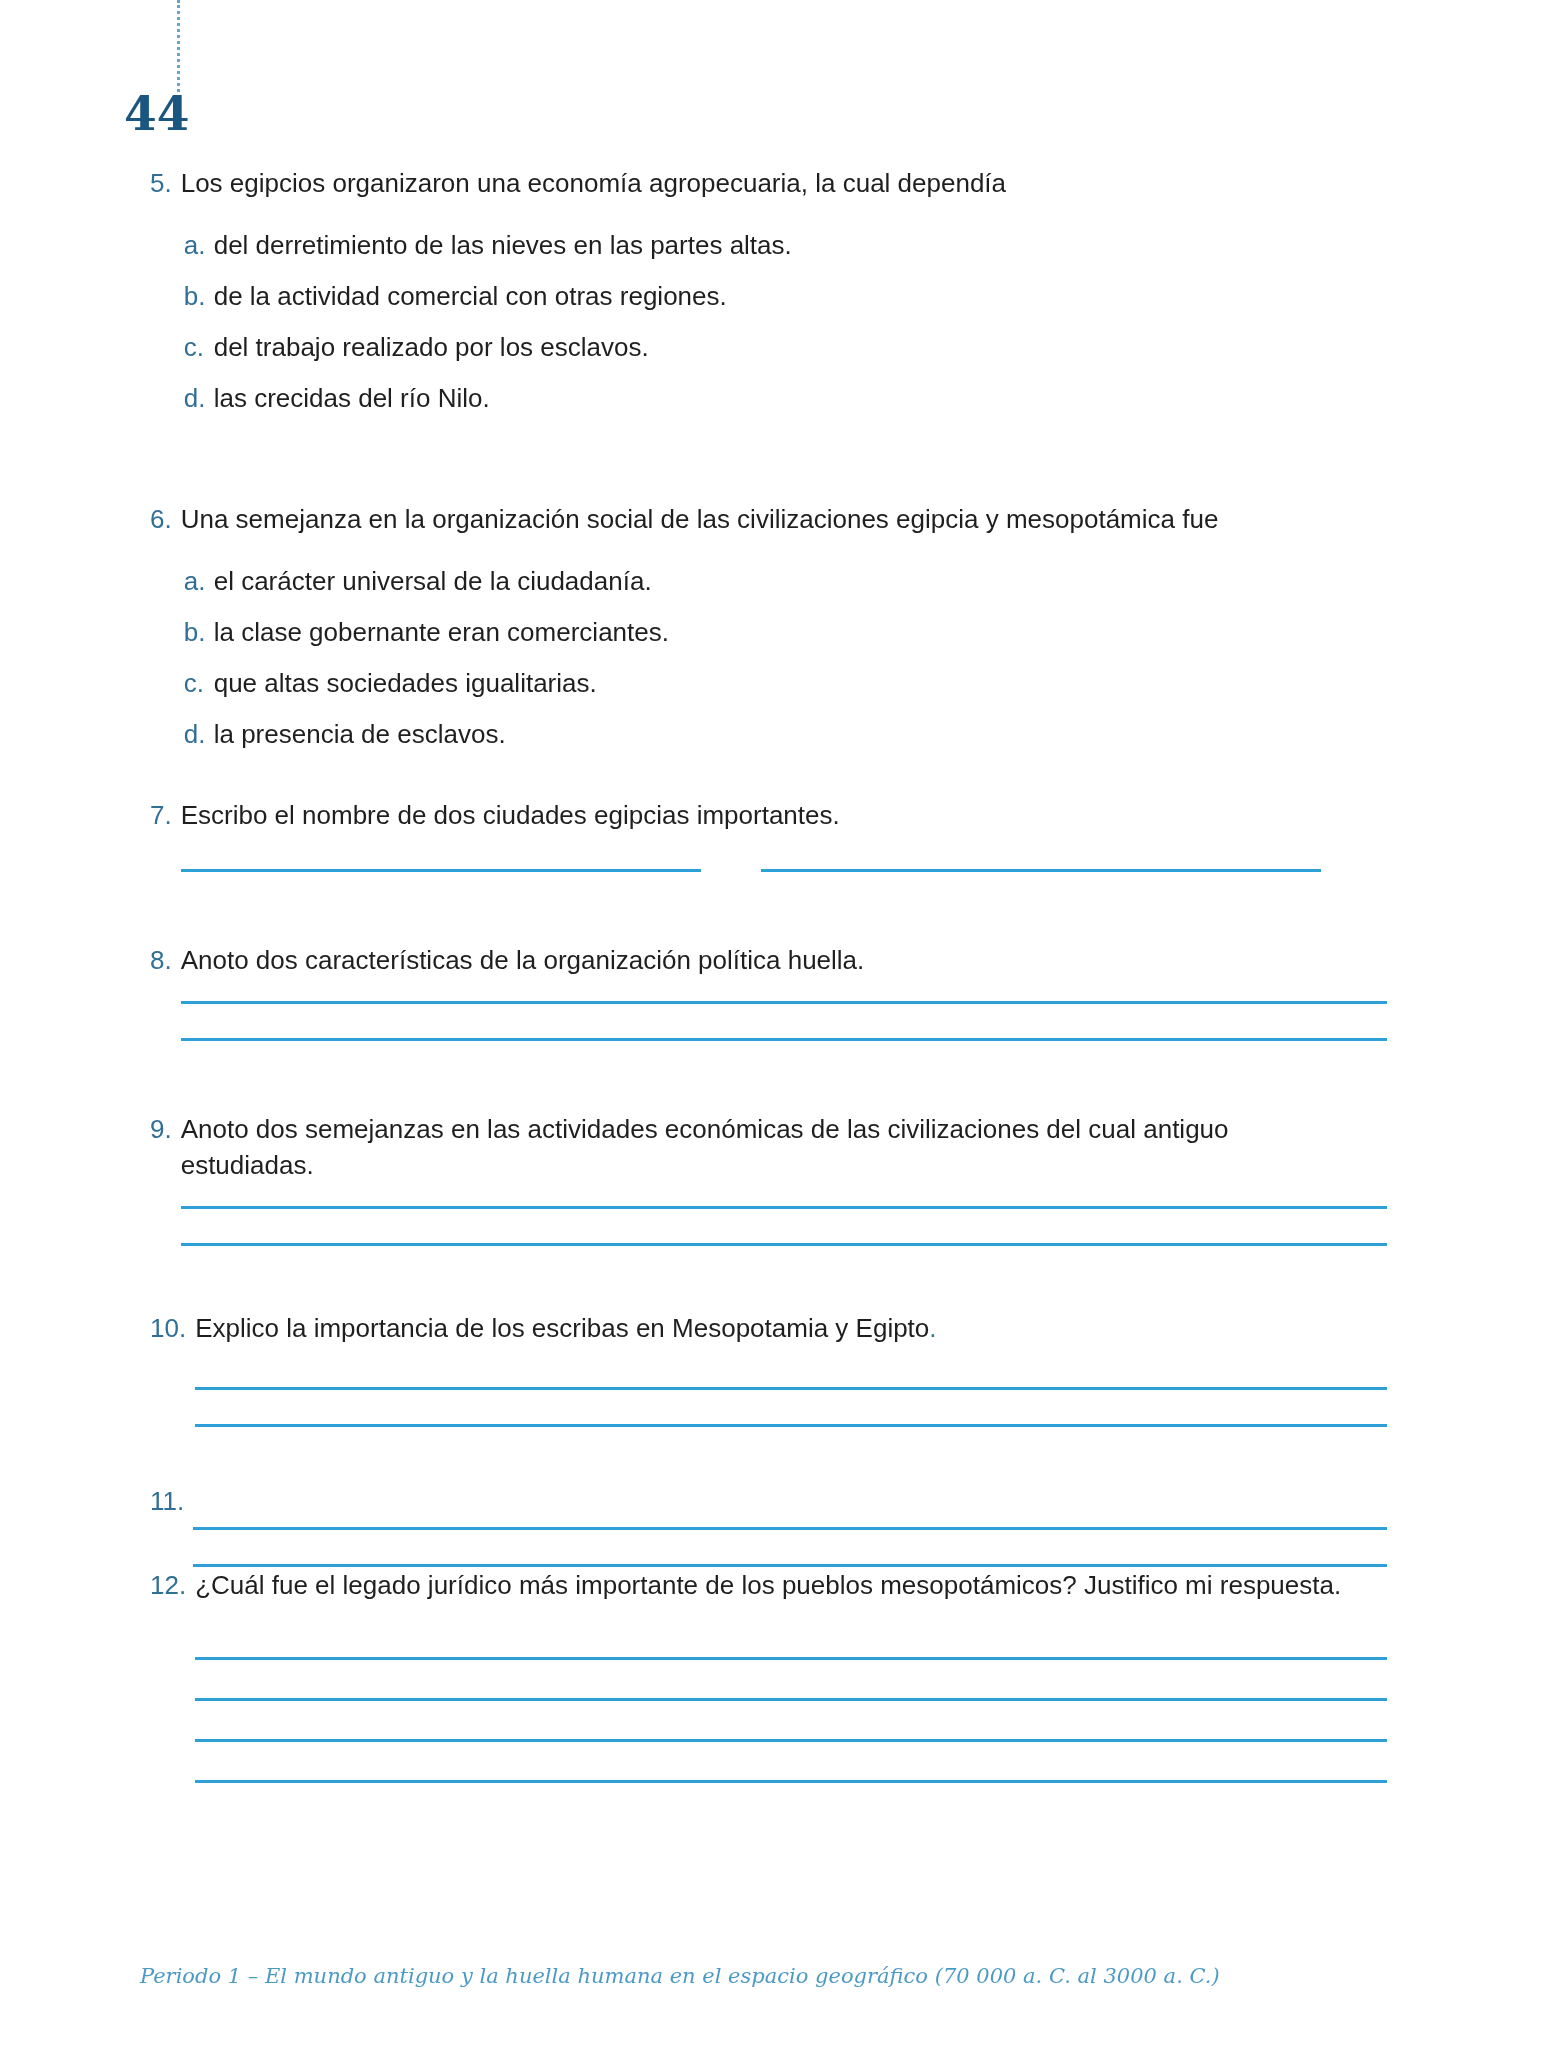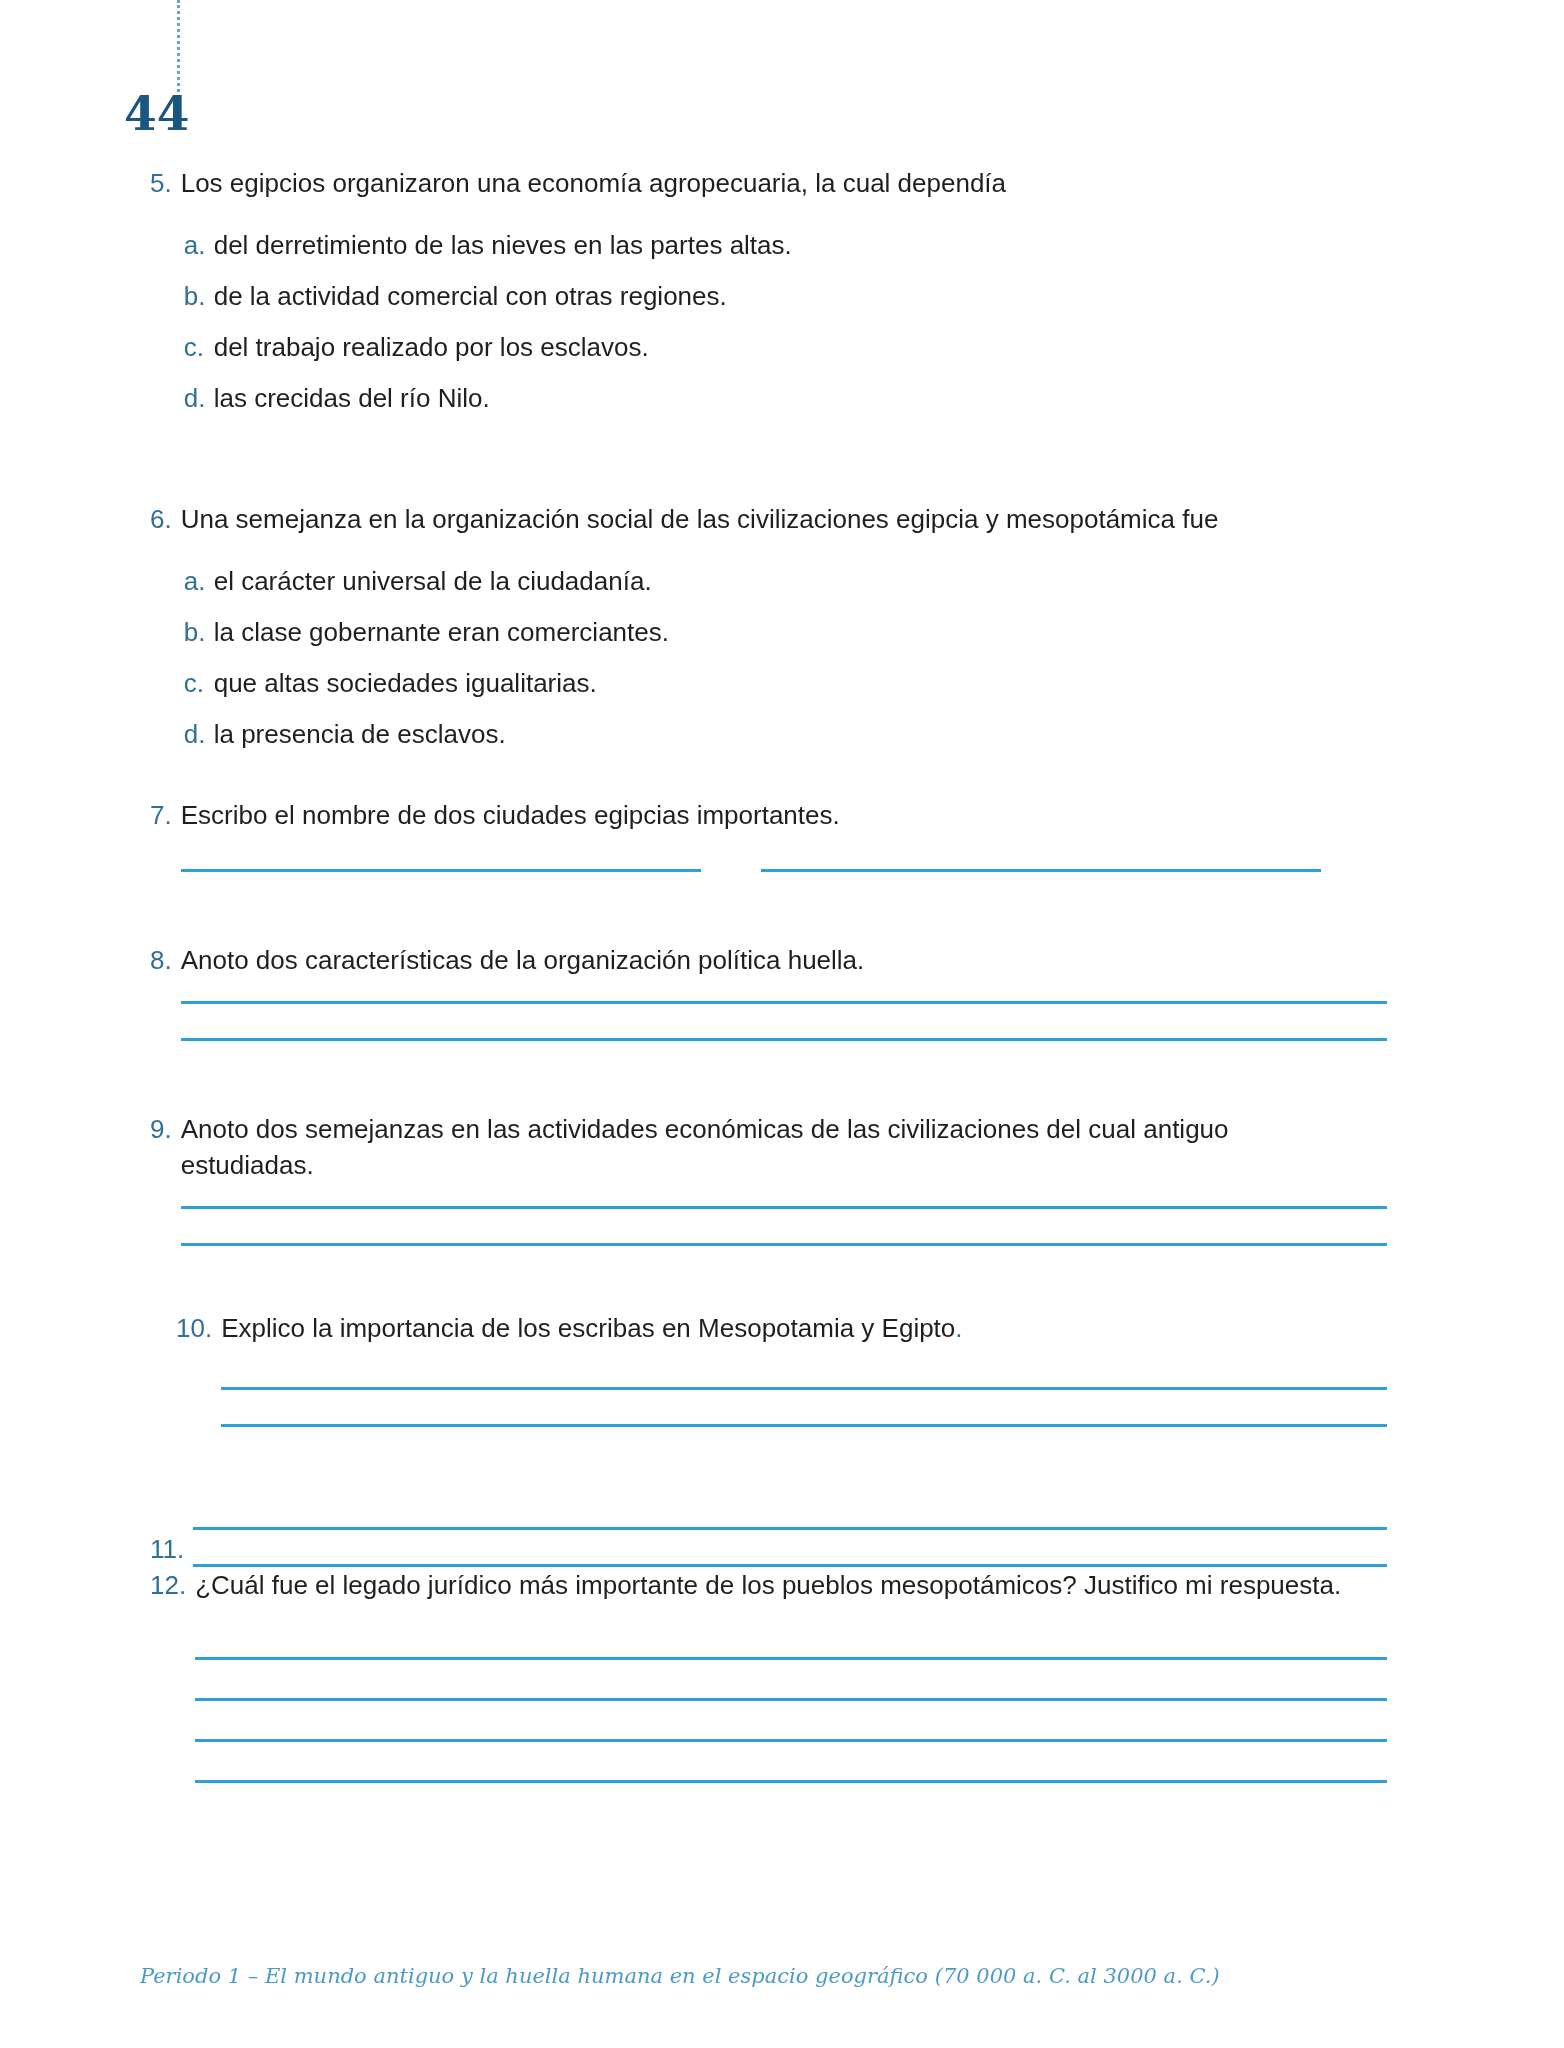"10." .q10 { margin-left: 26px -> none }
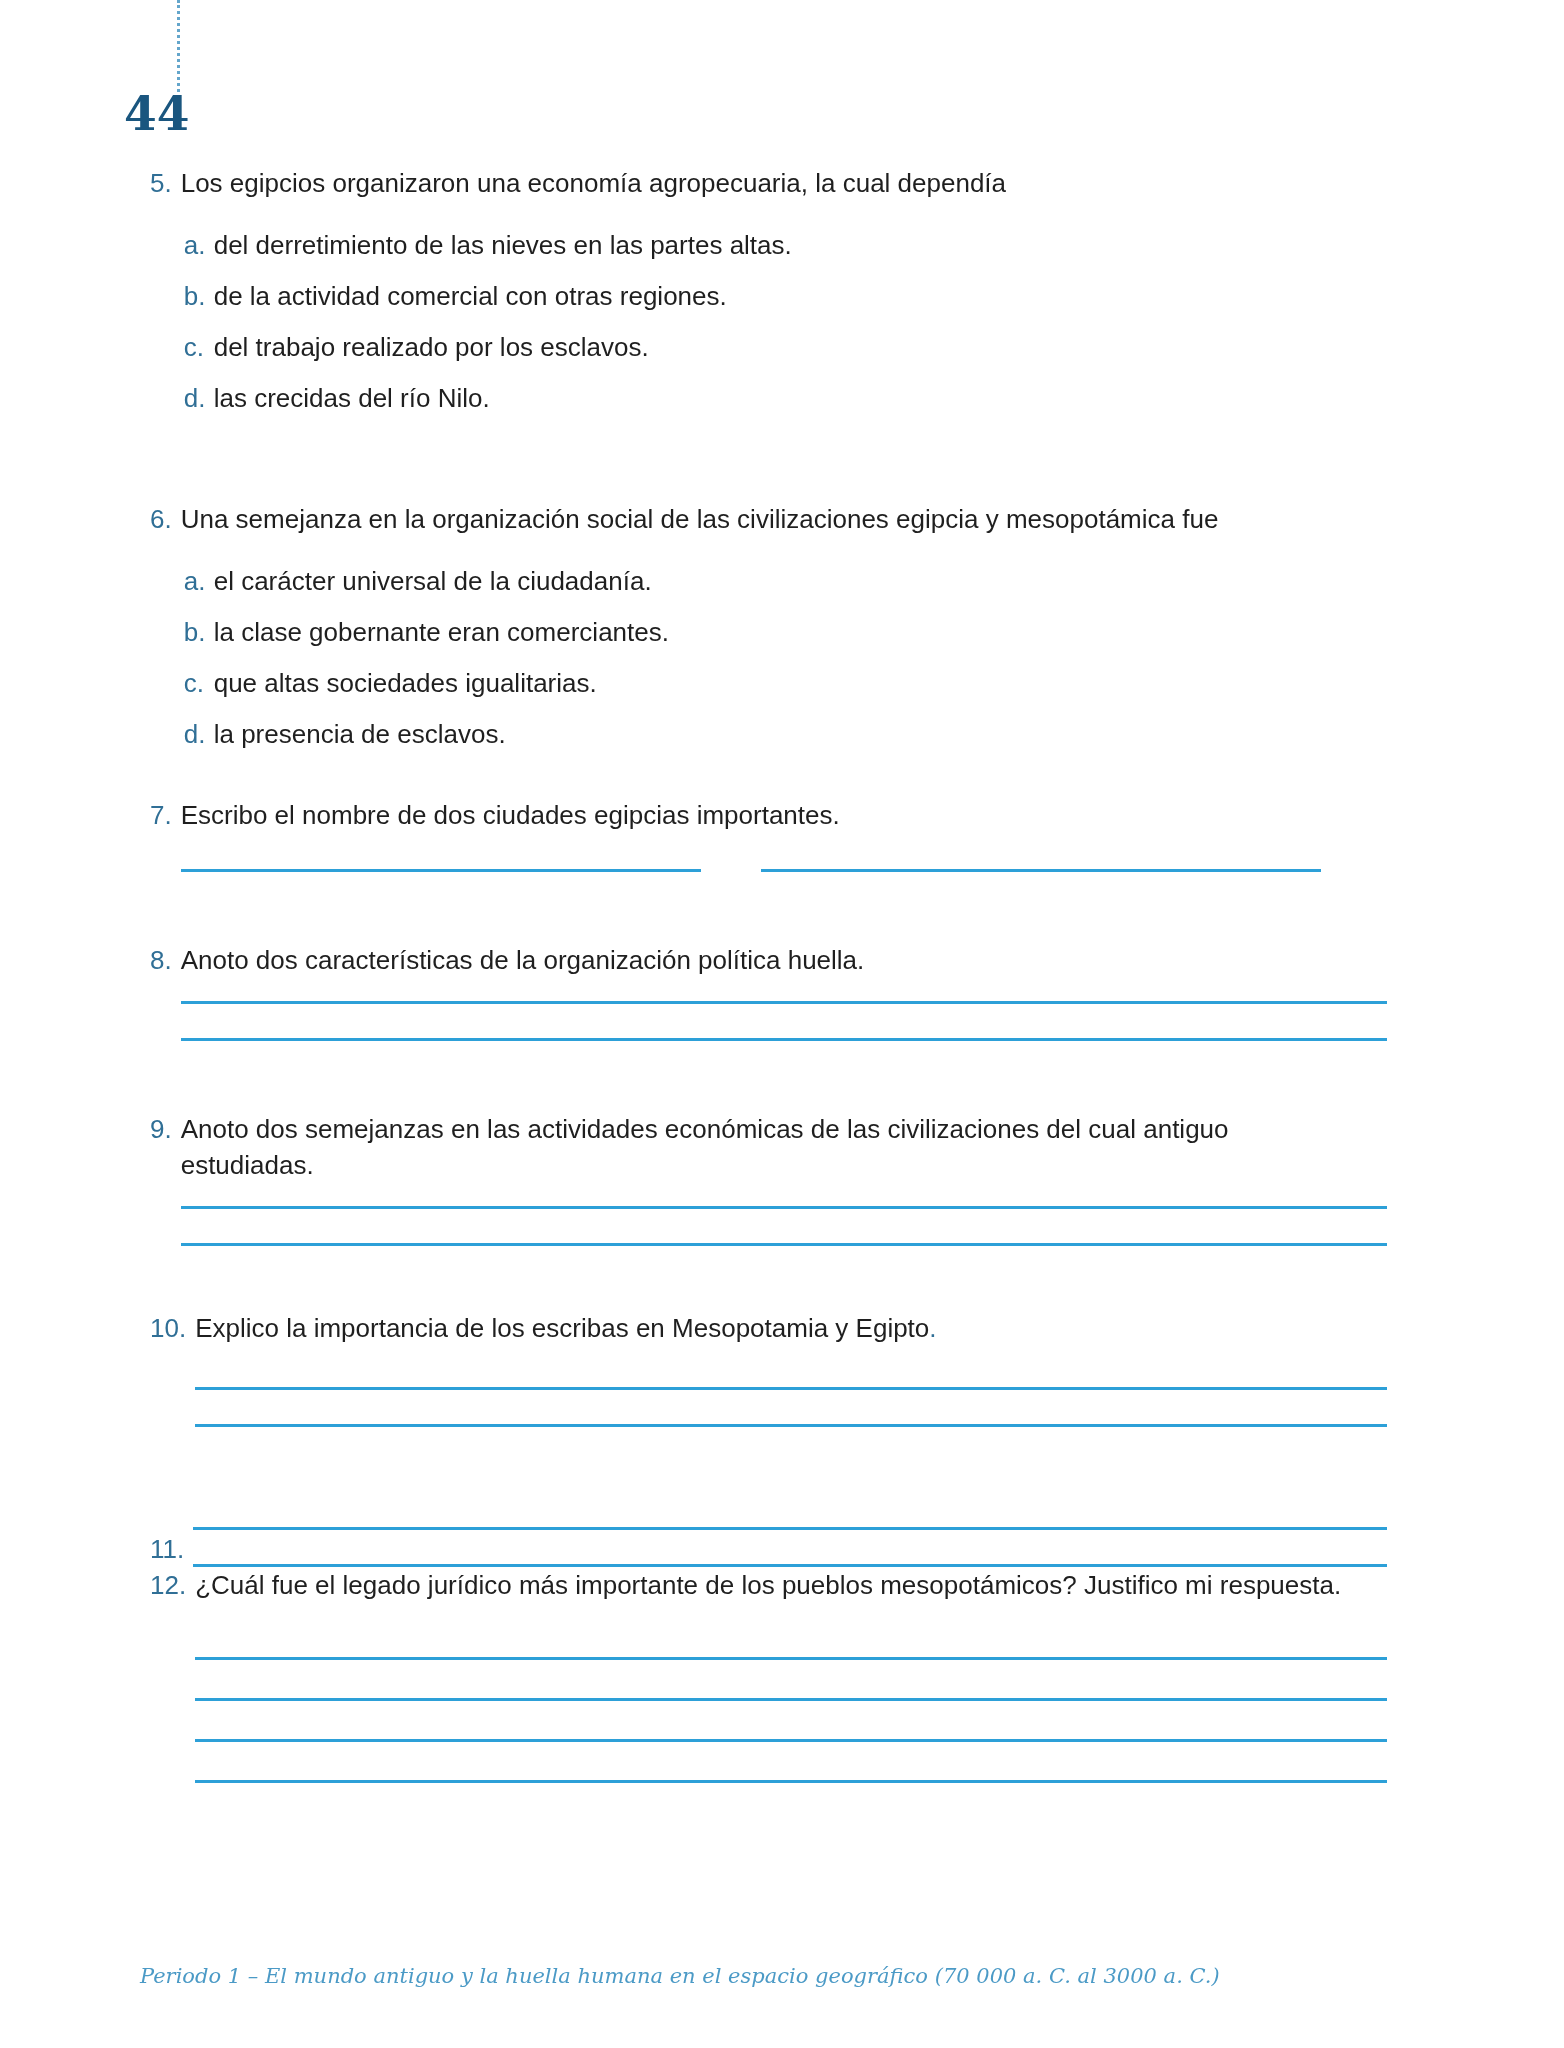"11." .q11 { align-items: flex-end -> none }
